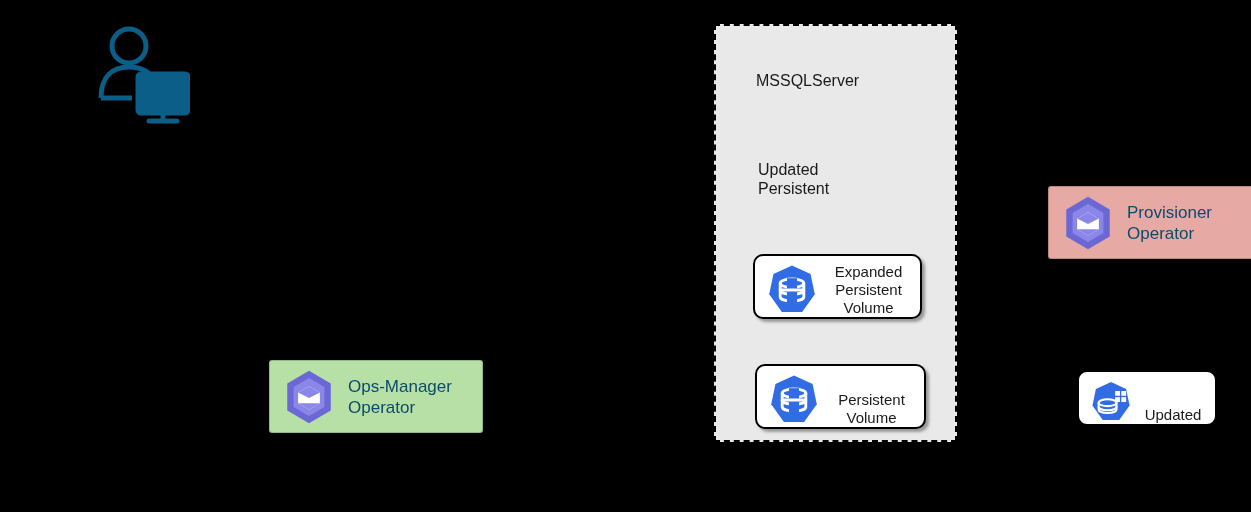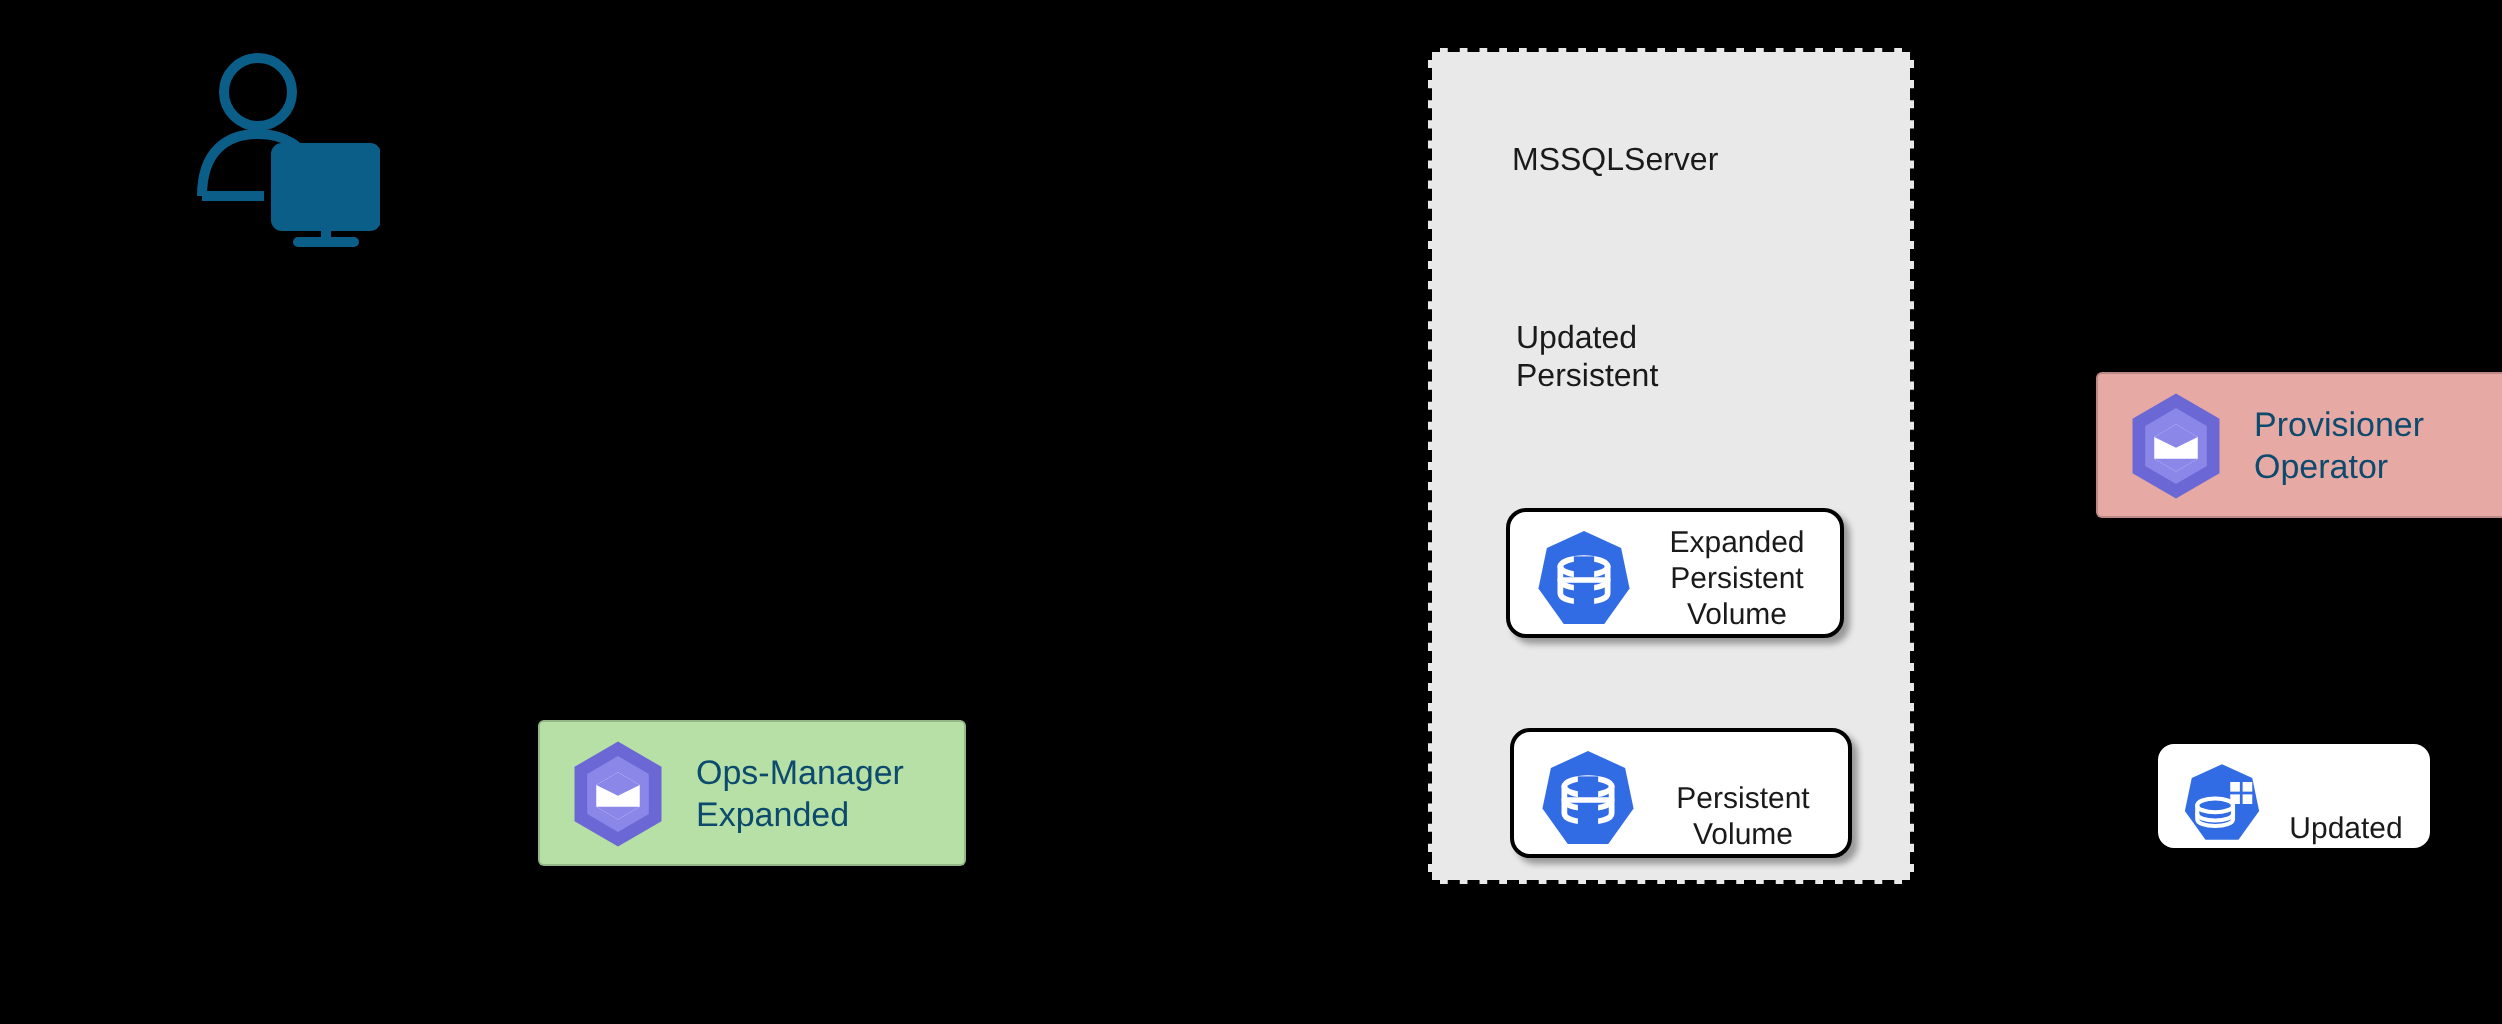"Ops-Manager" div.chip-label { text: Expanded -> Operator }
